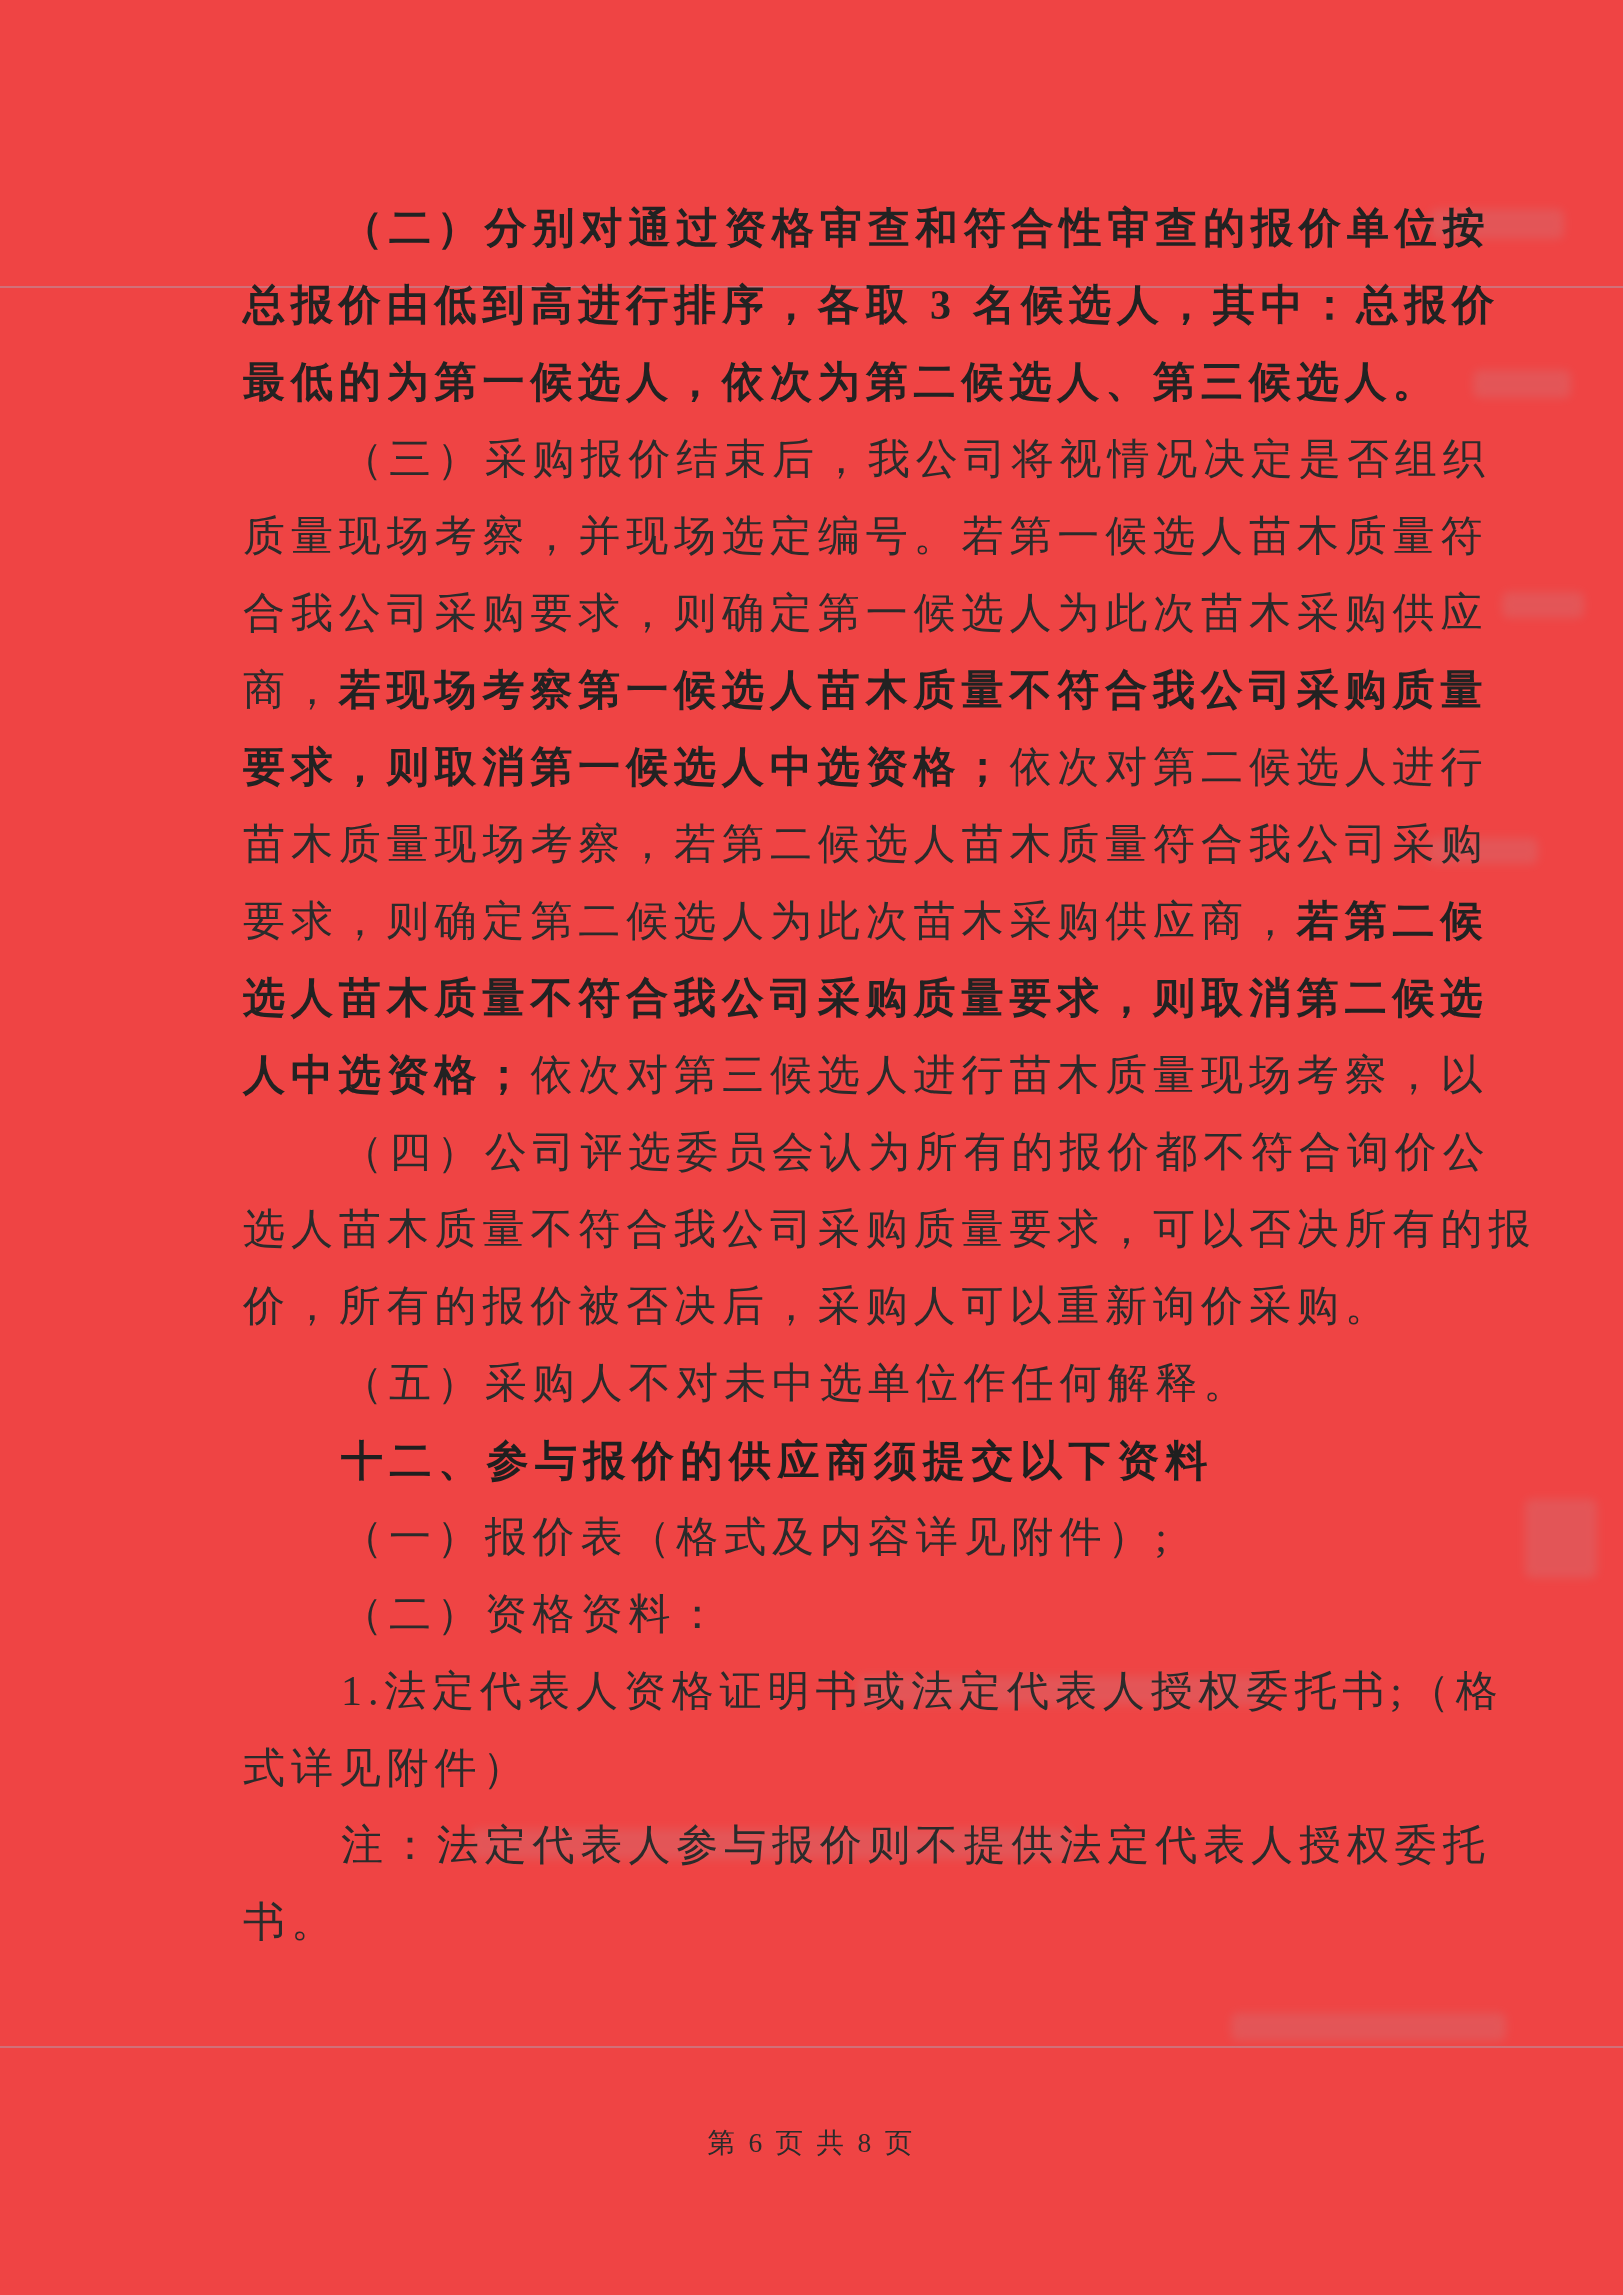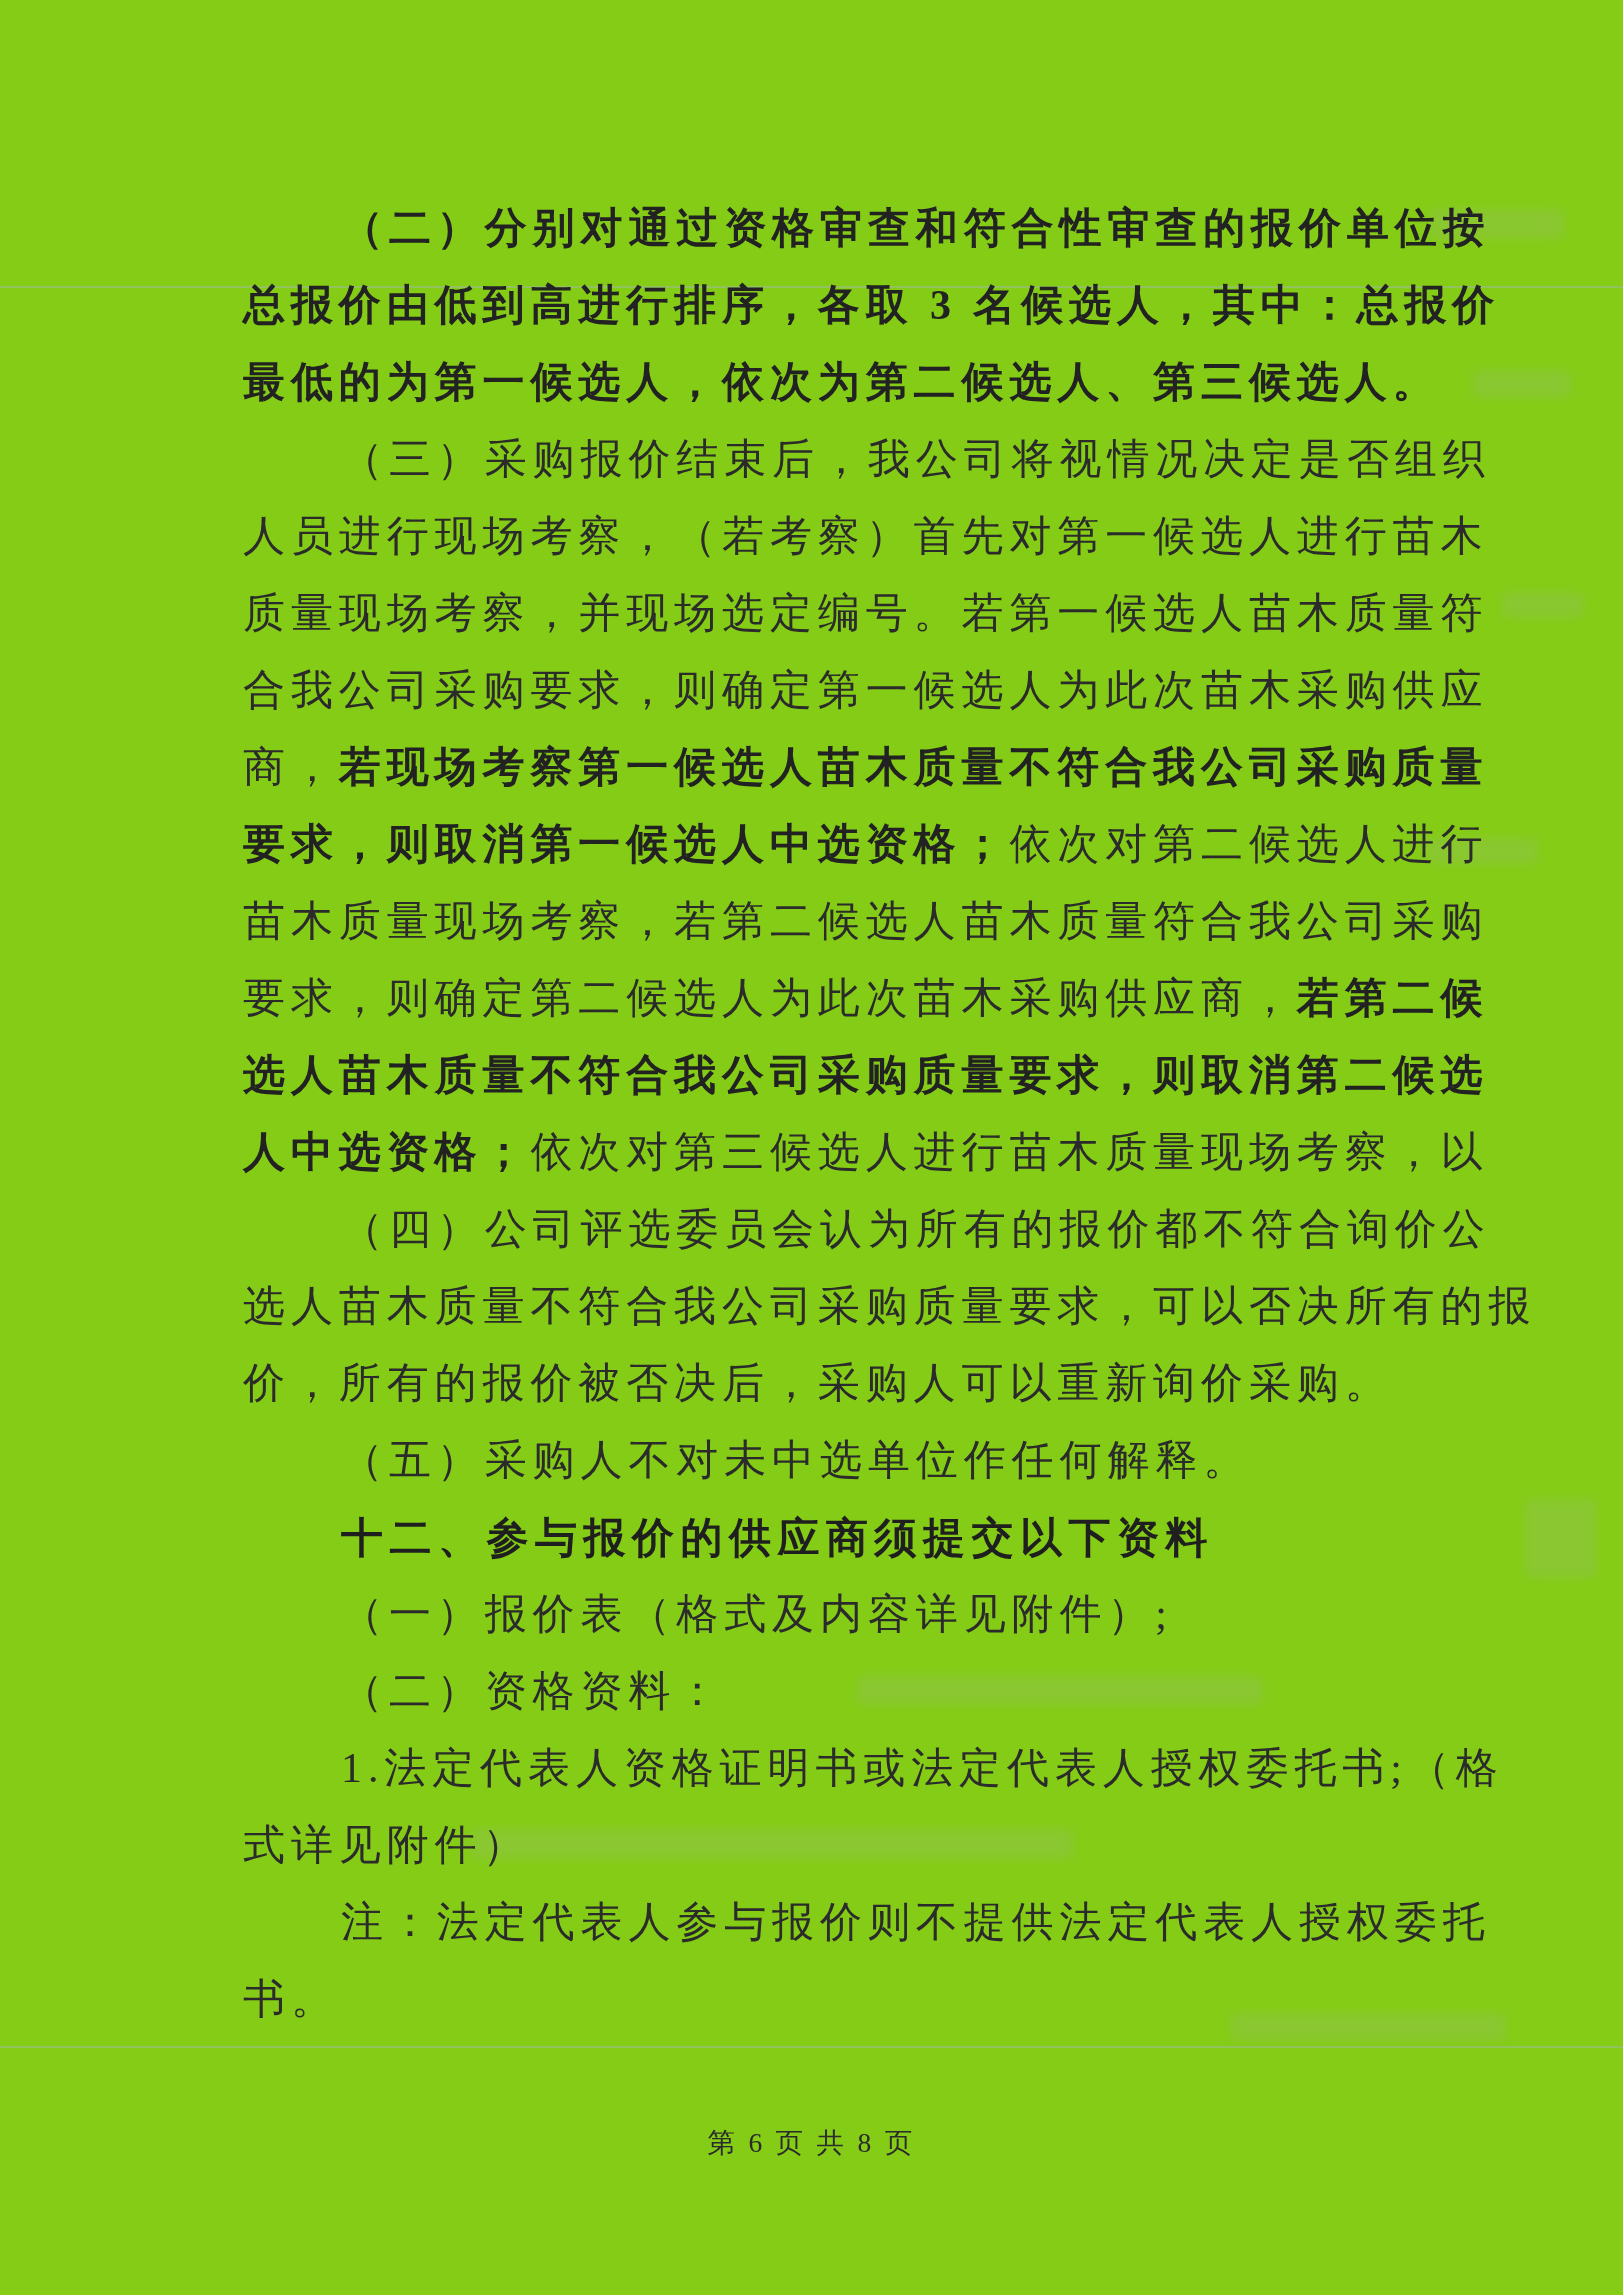"（二）分别对通过资格审查和符合性审查的报价单位按" .page { background: #84cc16 -> #ef4444 }
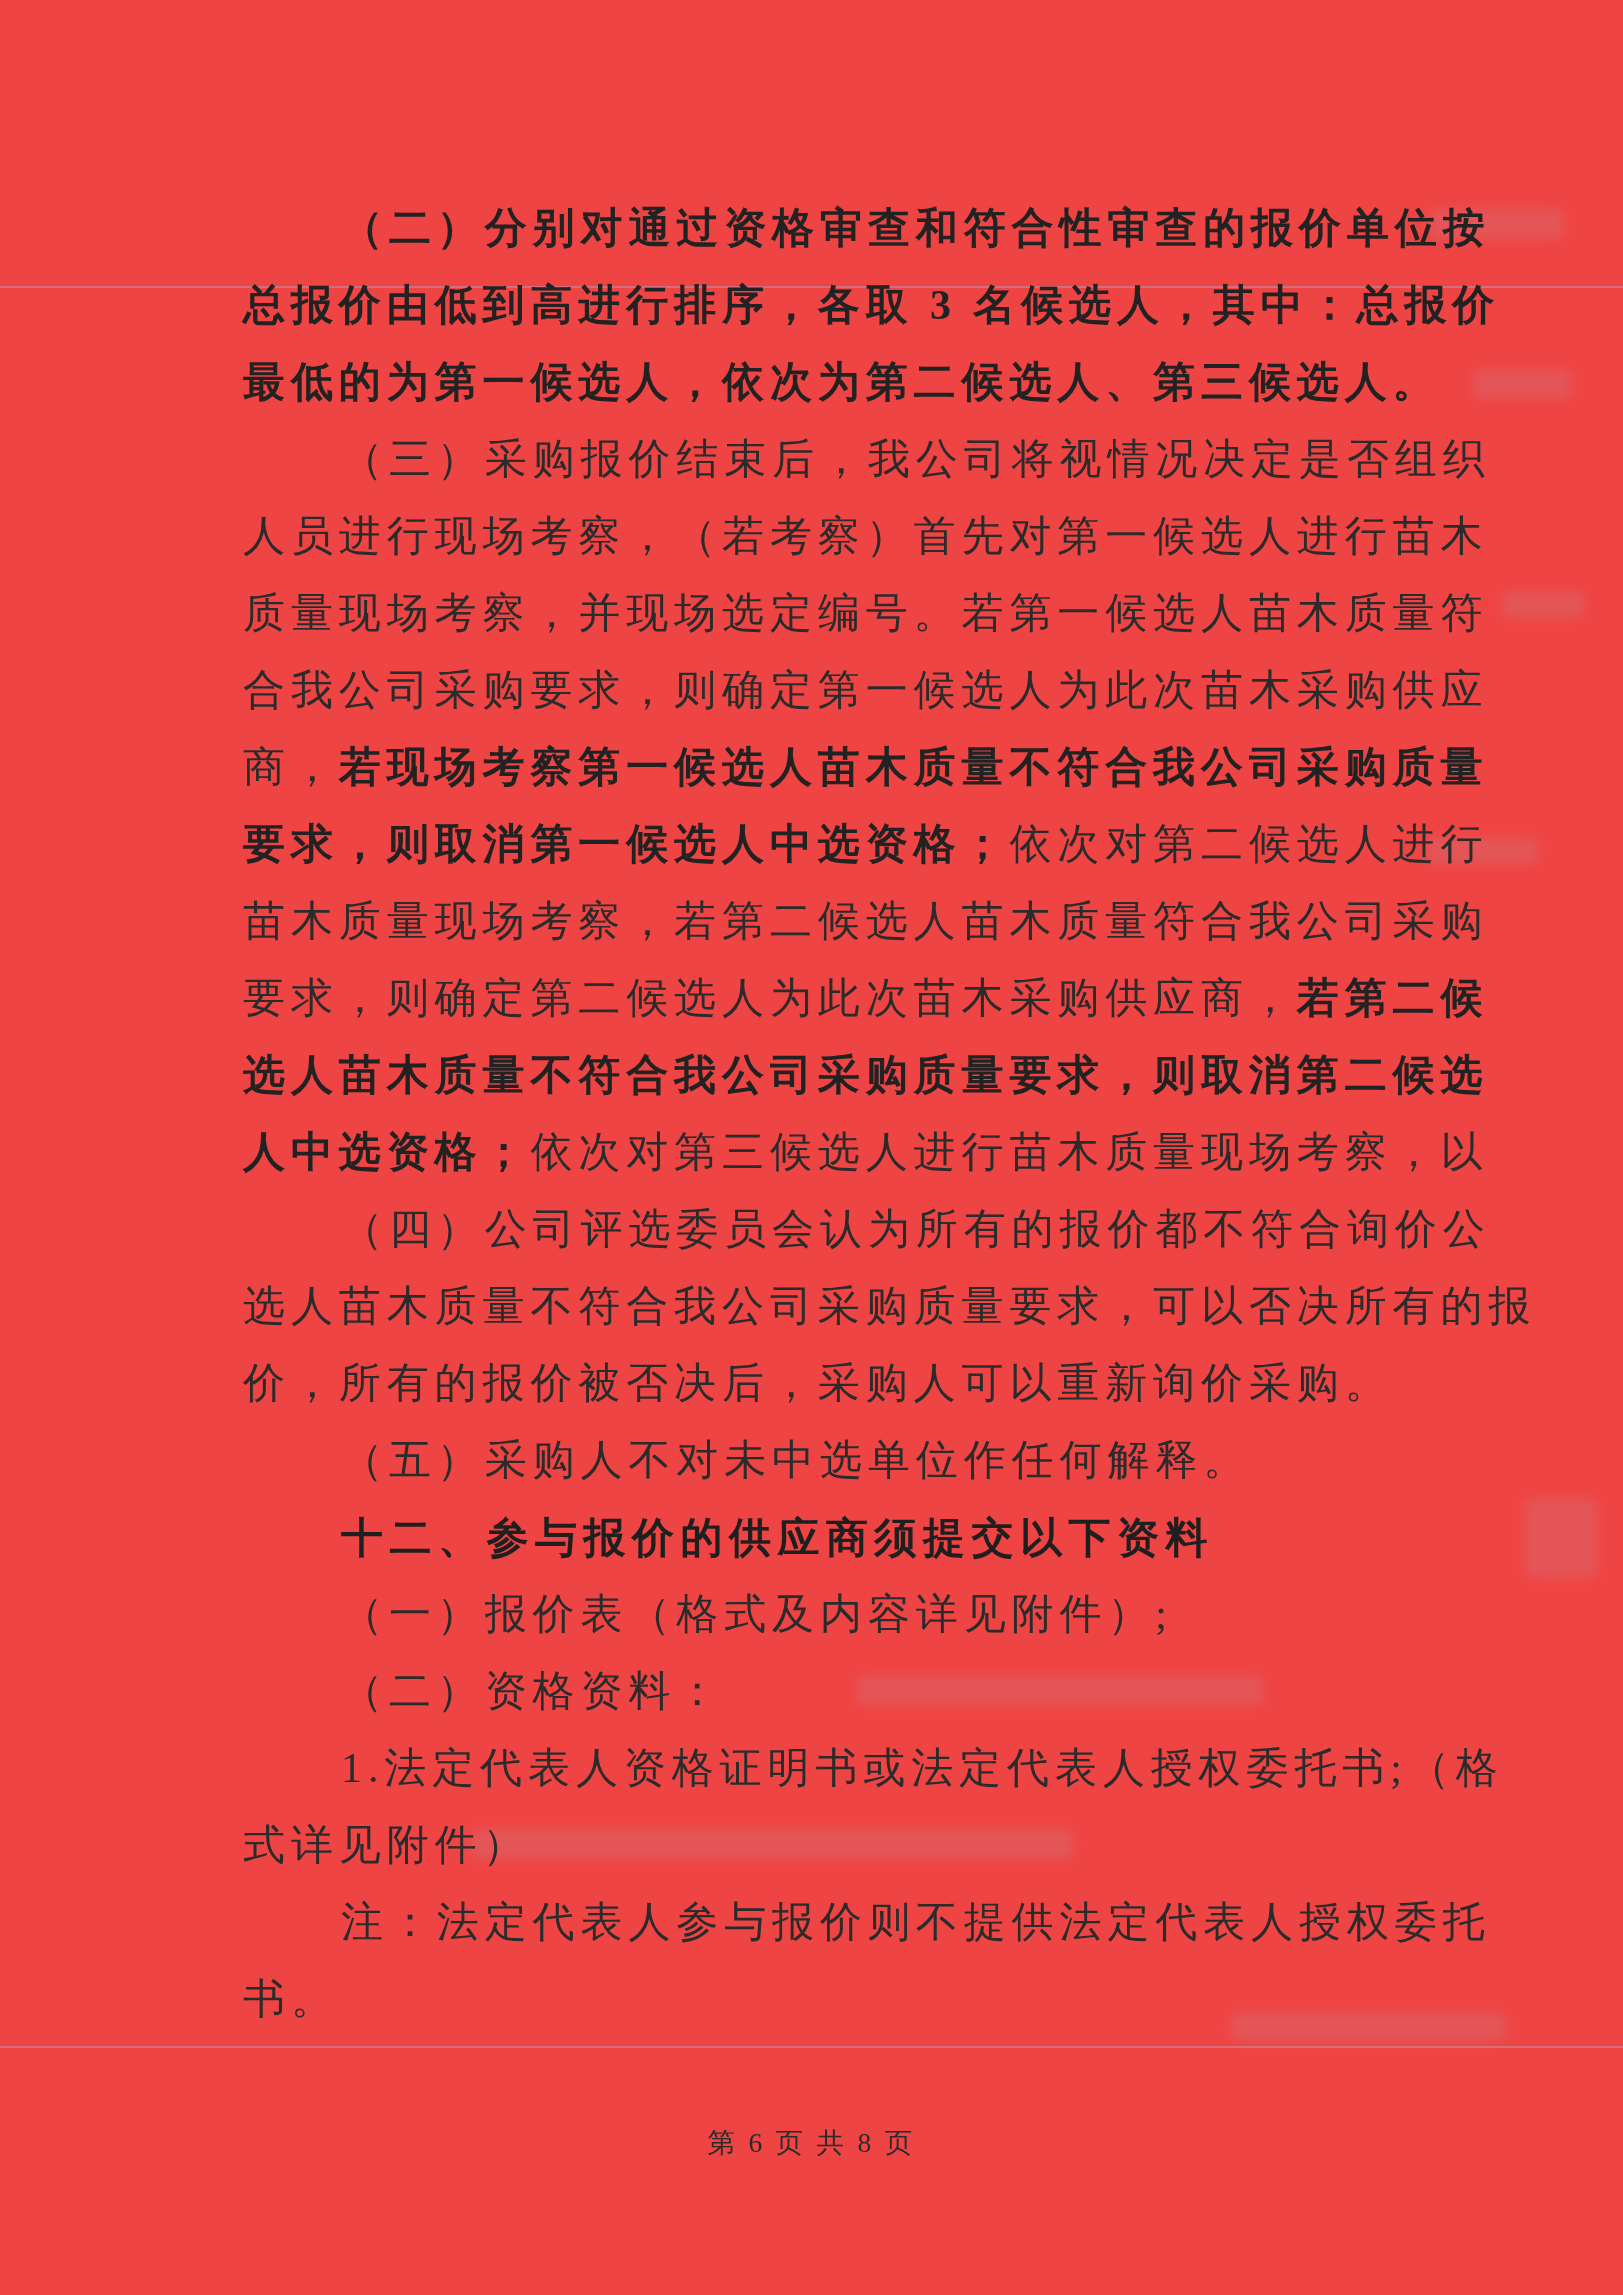"人员进行现场考察，（若考察）首先对第一候选人进行苗木" p.line { html: <p><span>人员进行现场考察，（若考察）首先对第一候选人进行苗木</span></p> -> none }
